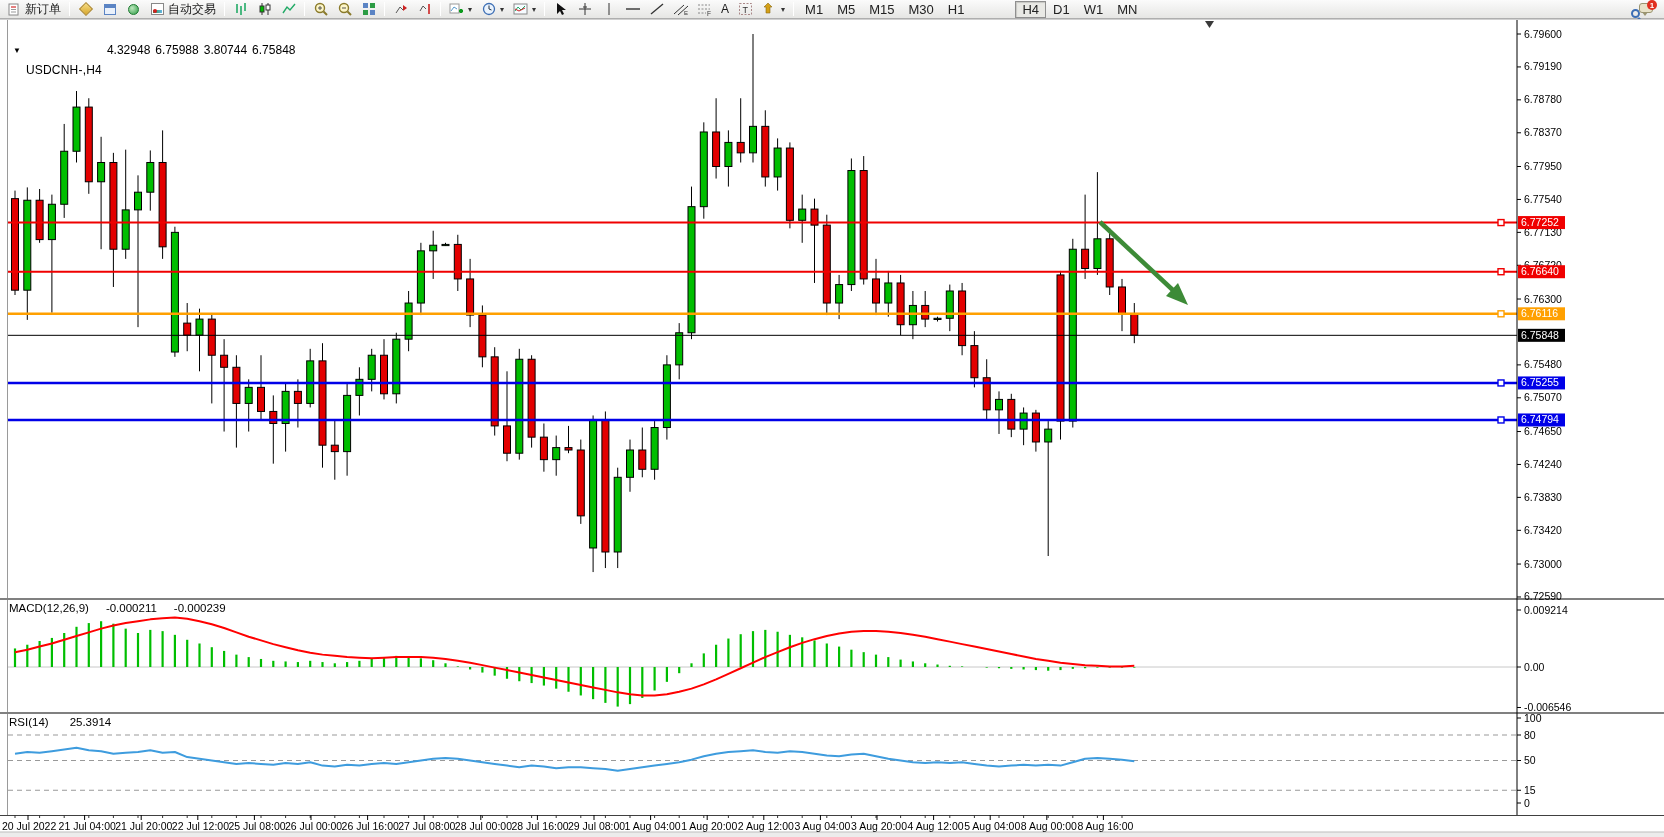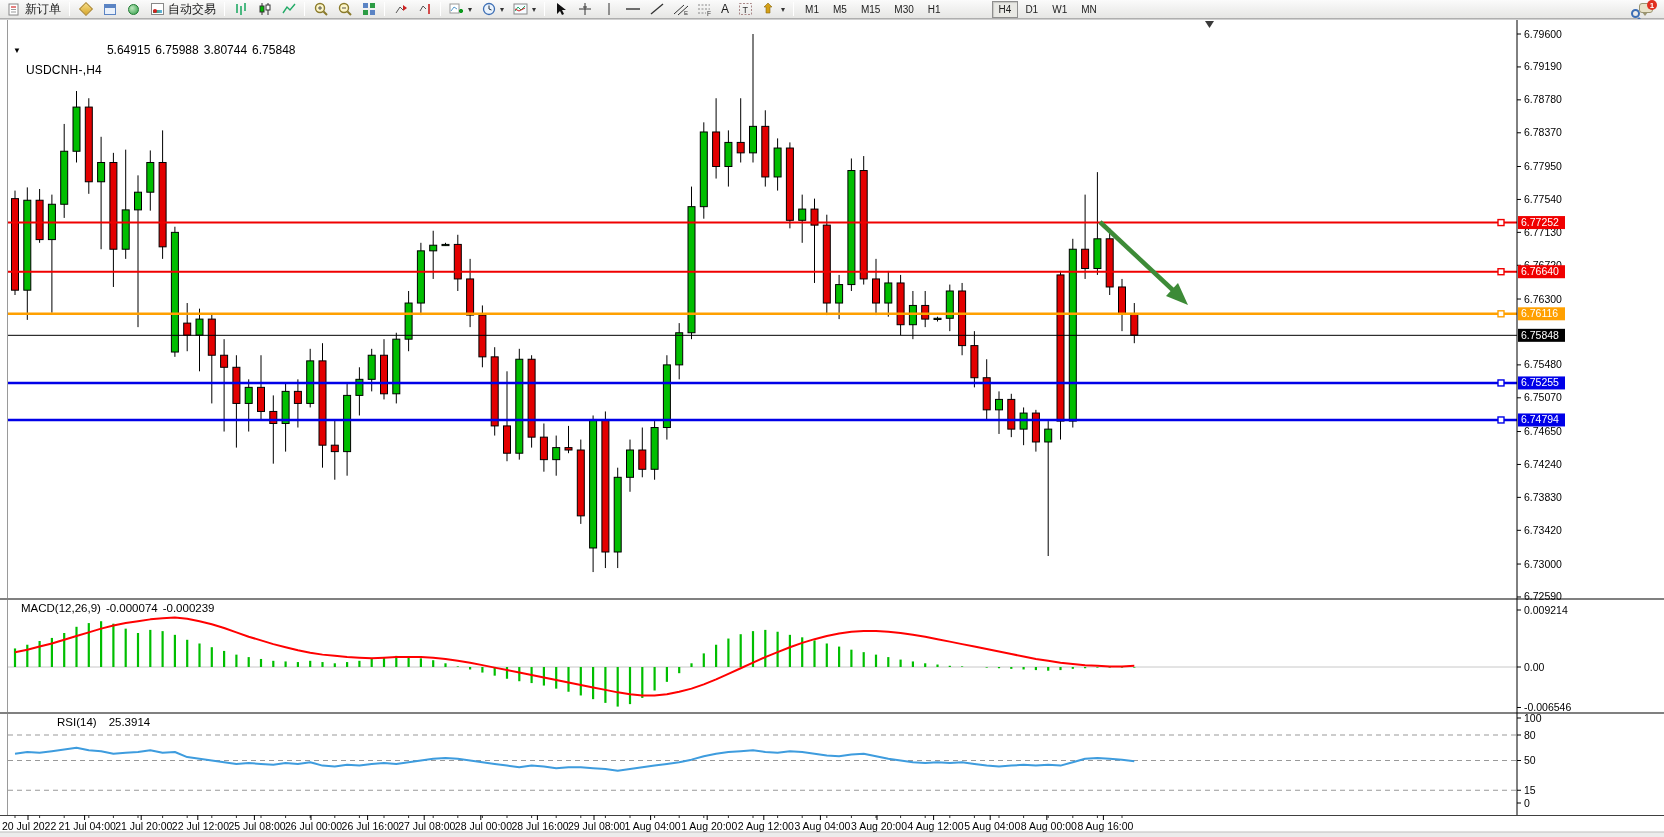"M1" .tf { font-size: 10px -> 13px }
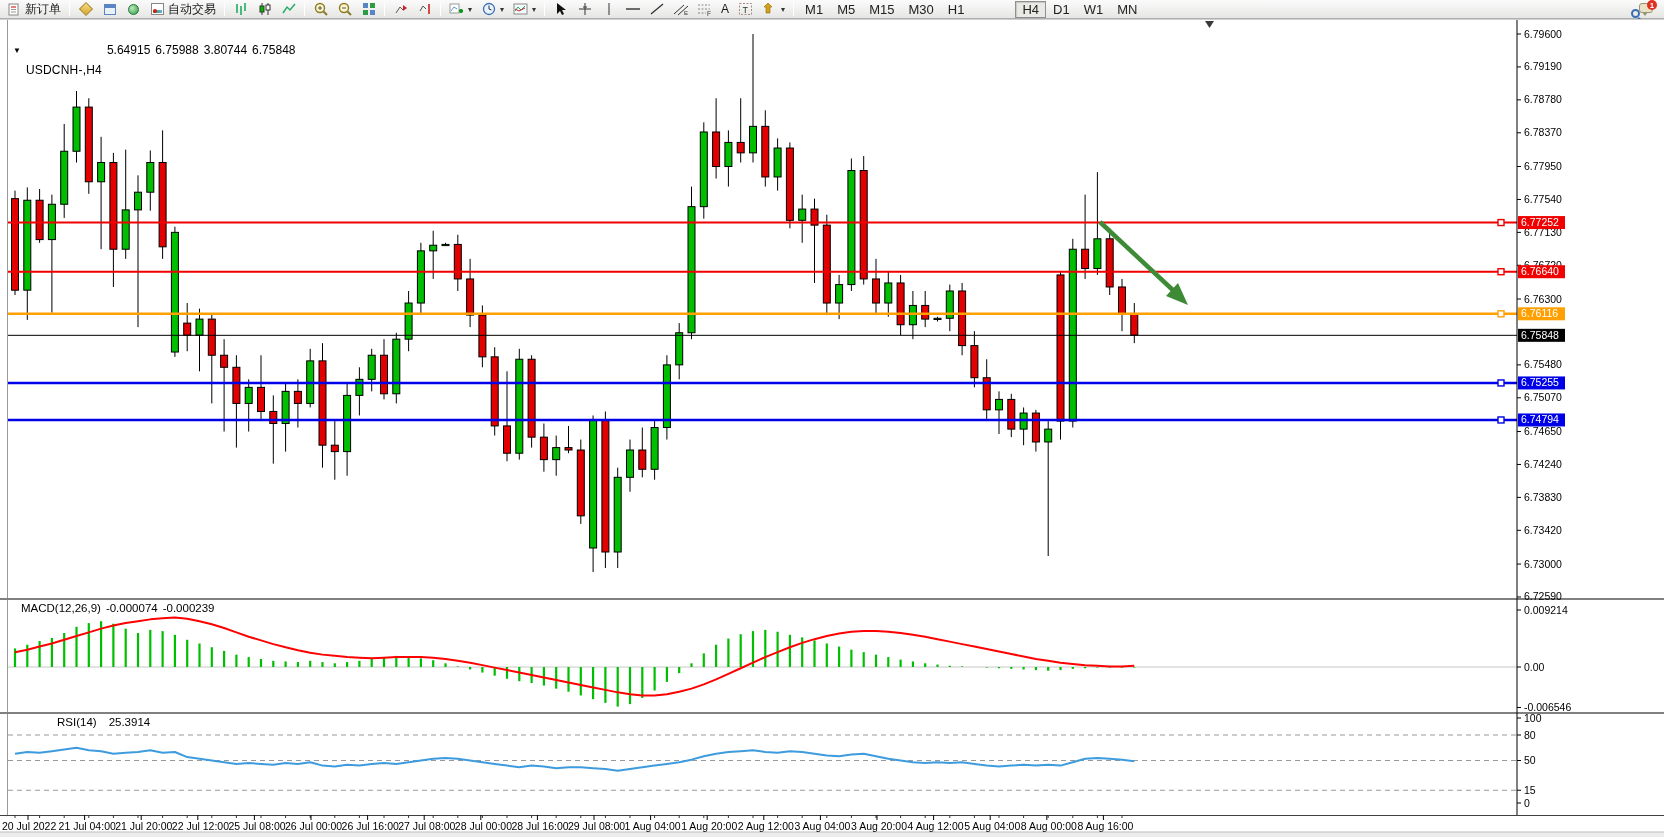"5.64915" span { text: 5.64915 -> 4.32948 }
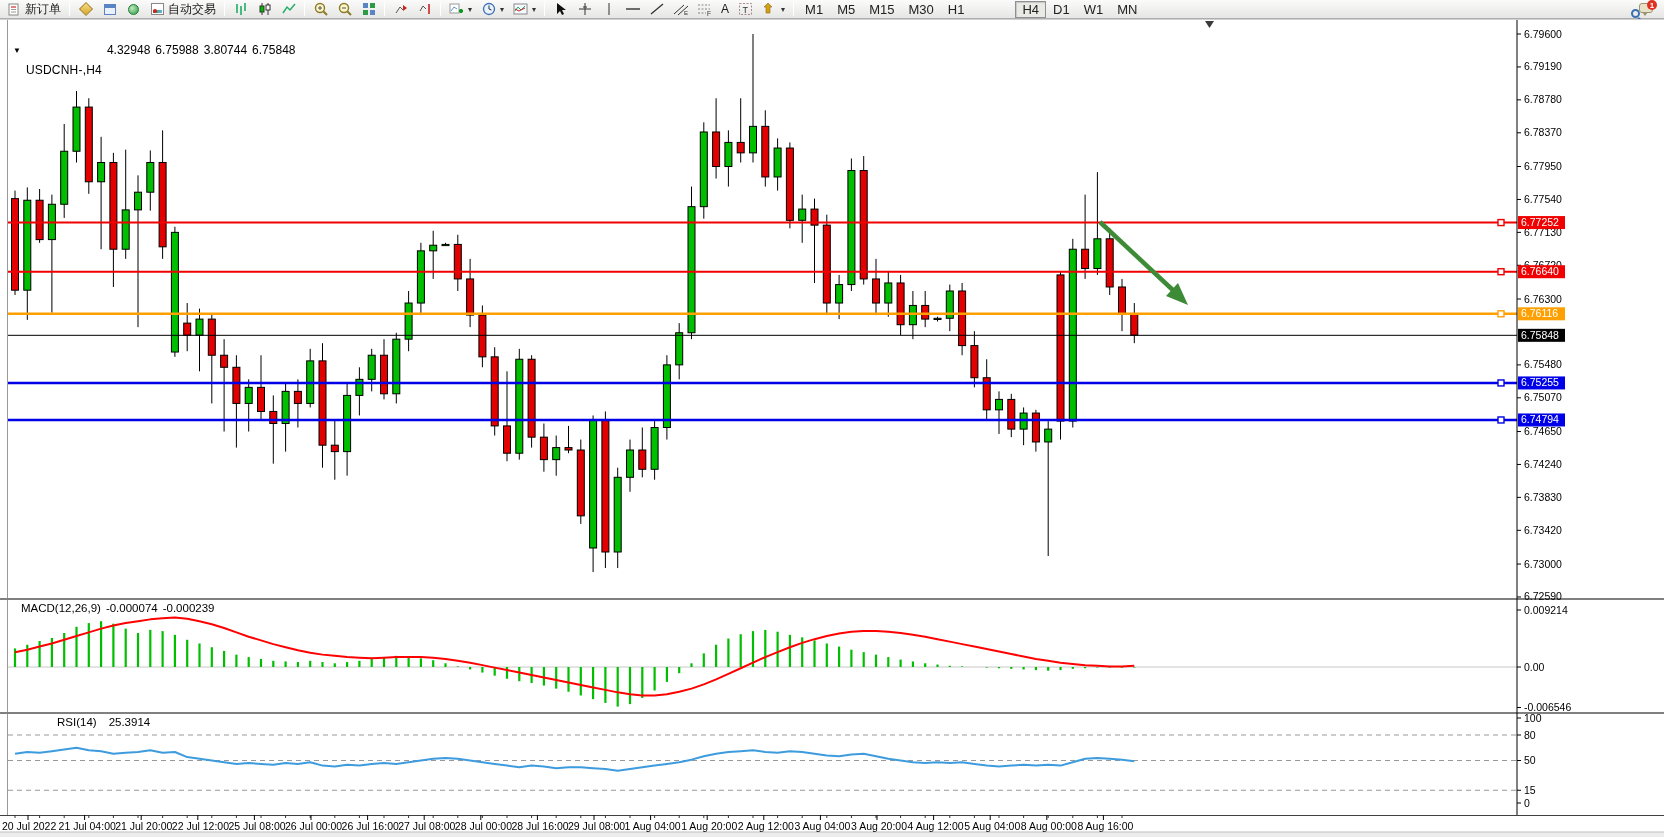"MACD(12,26,9)" div { gap: 5px -> 17px; margin-left: 12px -> none }
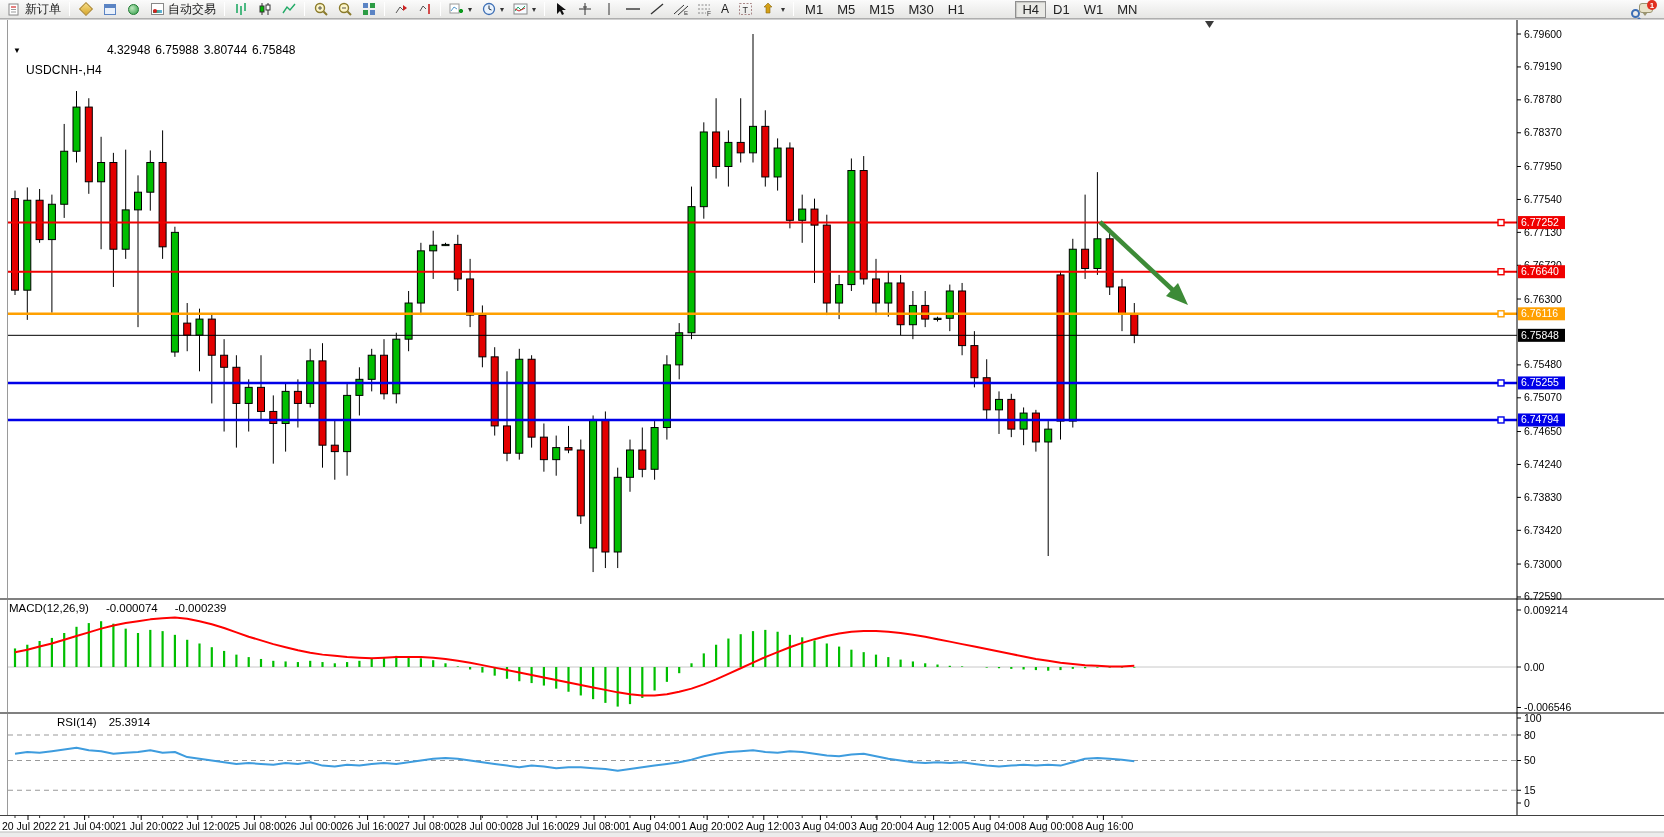"-0.000074" span { text: -0.000074 -> -0.000211 }
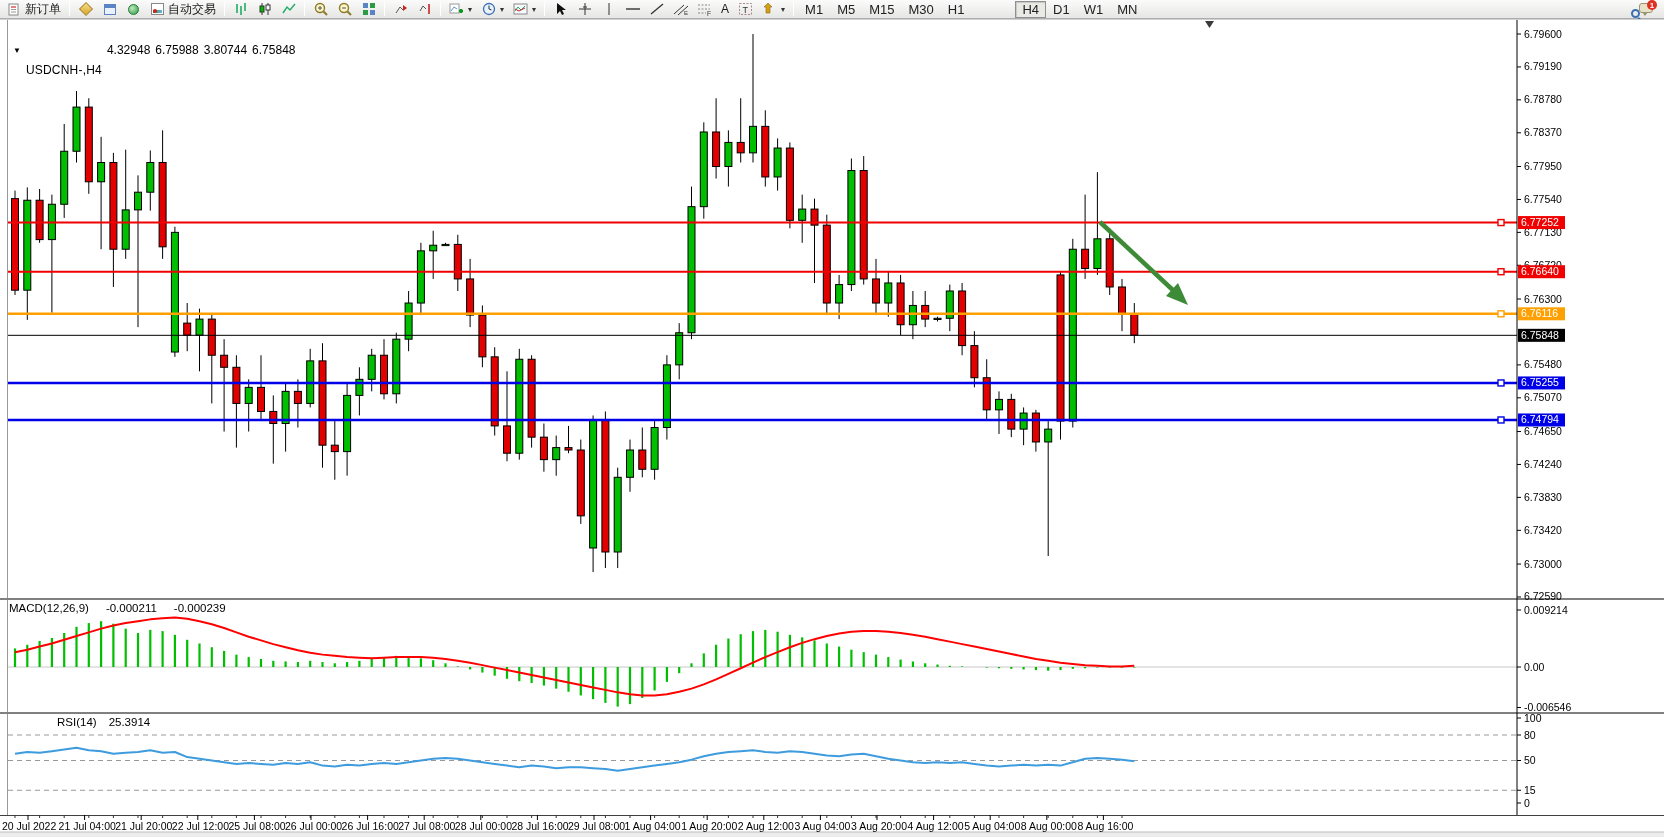"RSI(14)" div { gap: 12px -> 21px; margin-left: 48px -> none }
